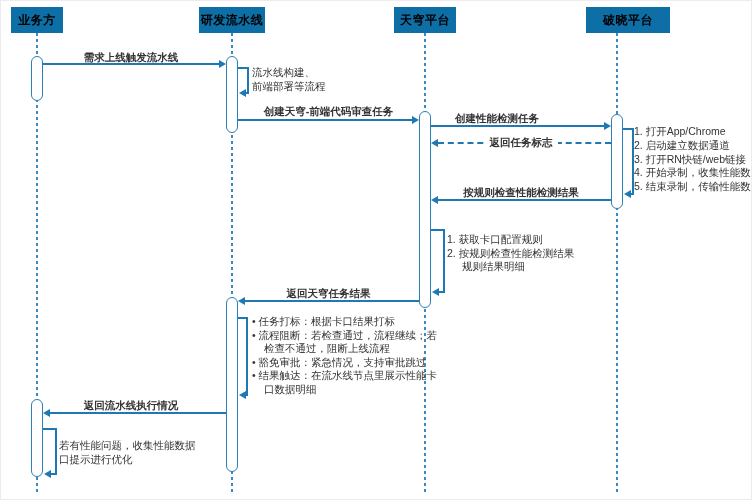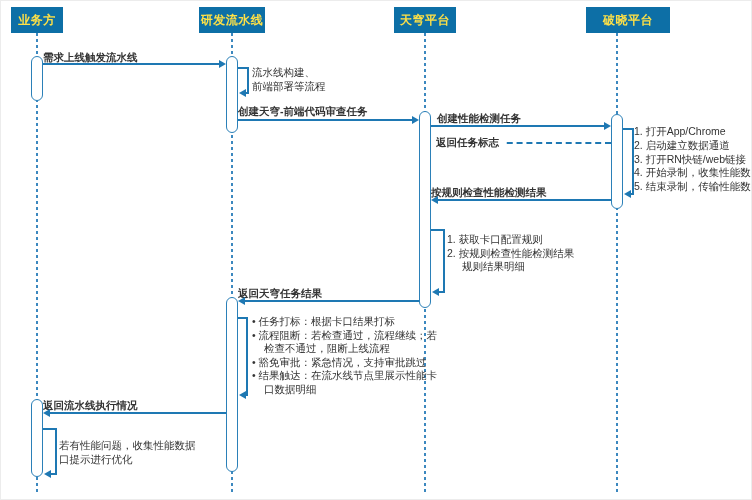"业务方" .participant { color: #fde047 -> #000000 }
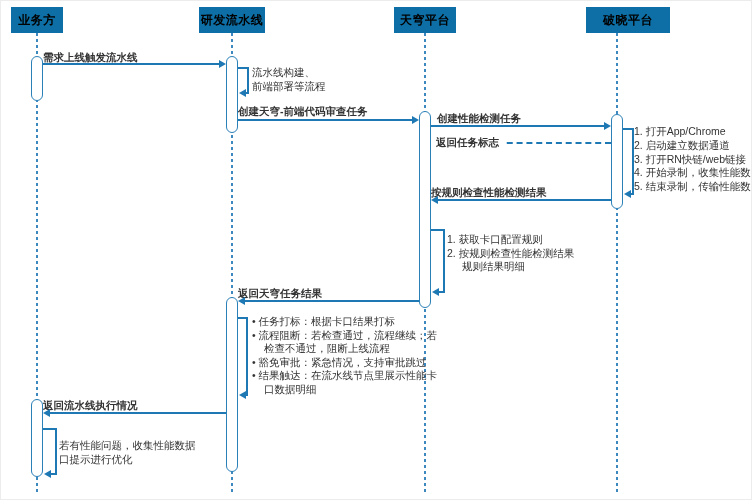"需求上线触发流水线" .mlabel { text-align: none -> center }
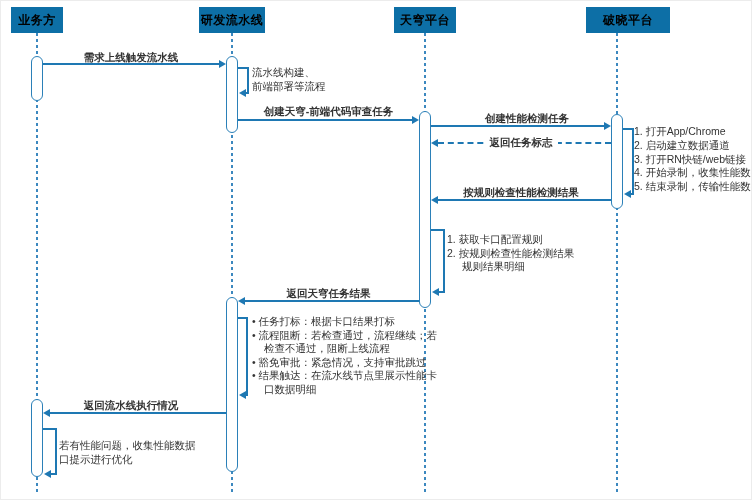"创建性能检测任务" div.mlabel { left: 436px -> 406px }
